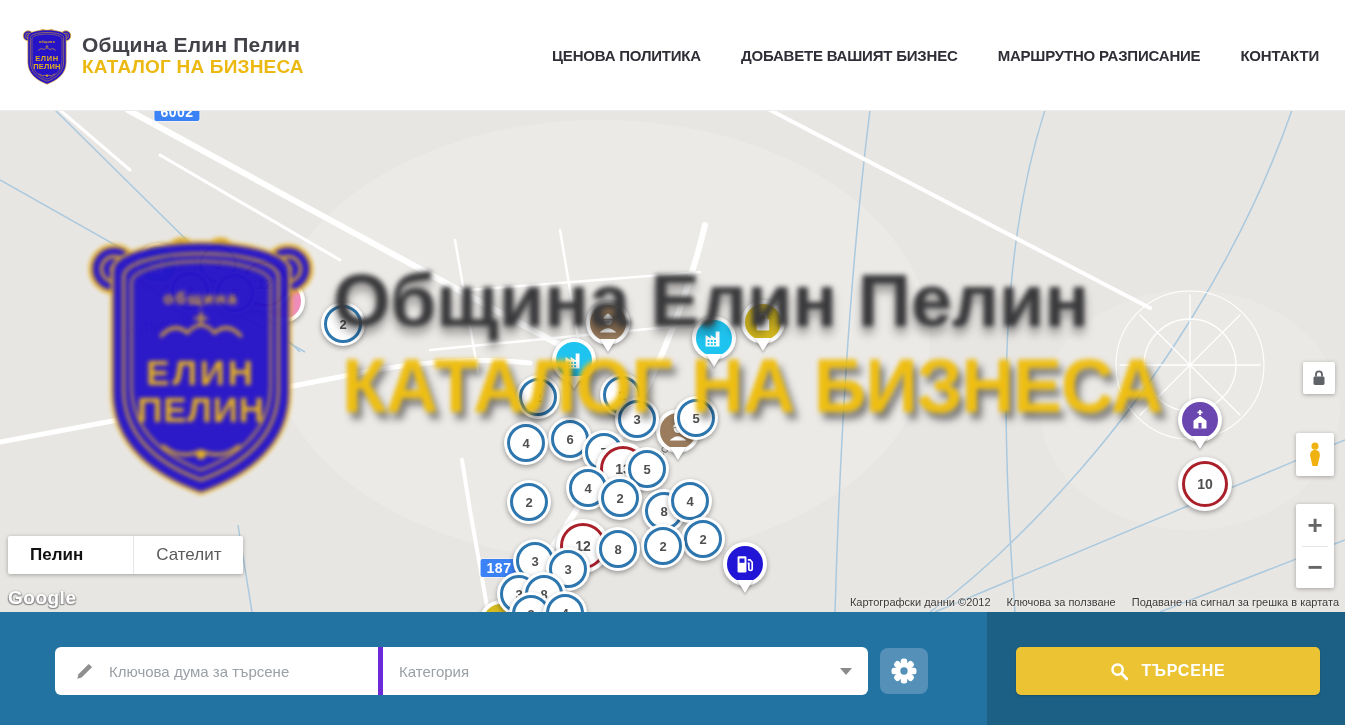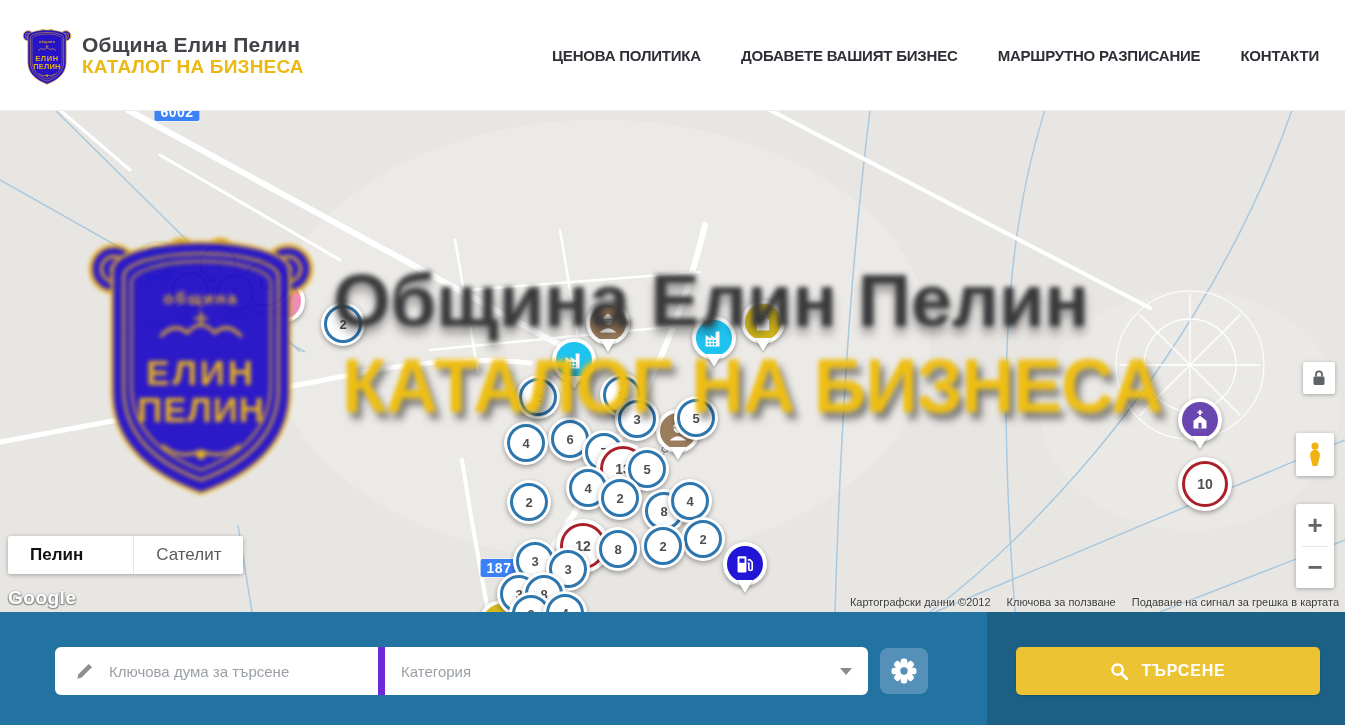"Ключова дума за търсене" .sp-keyword { border-right: 7px solid #6d28d9 -> 5px solid #6d28d9 }
